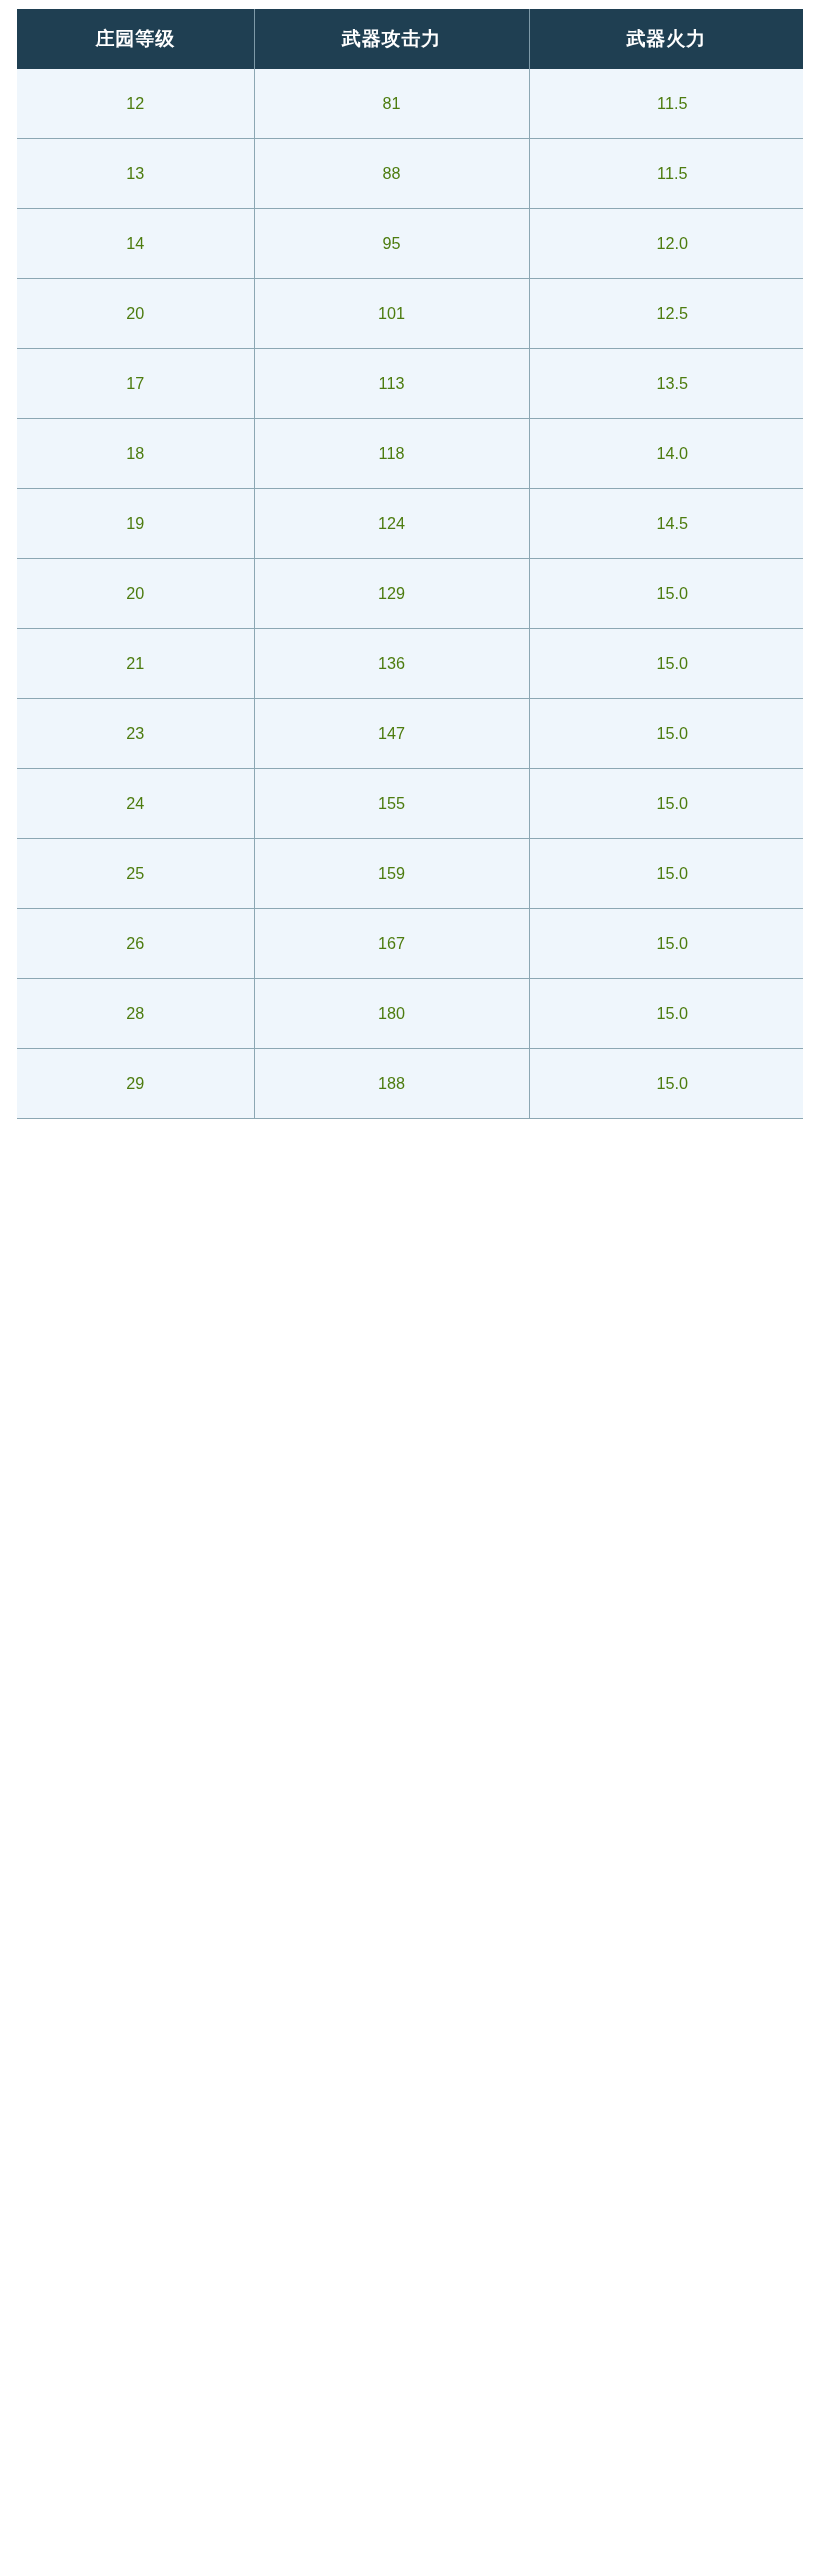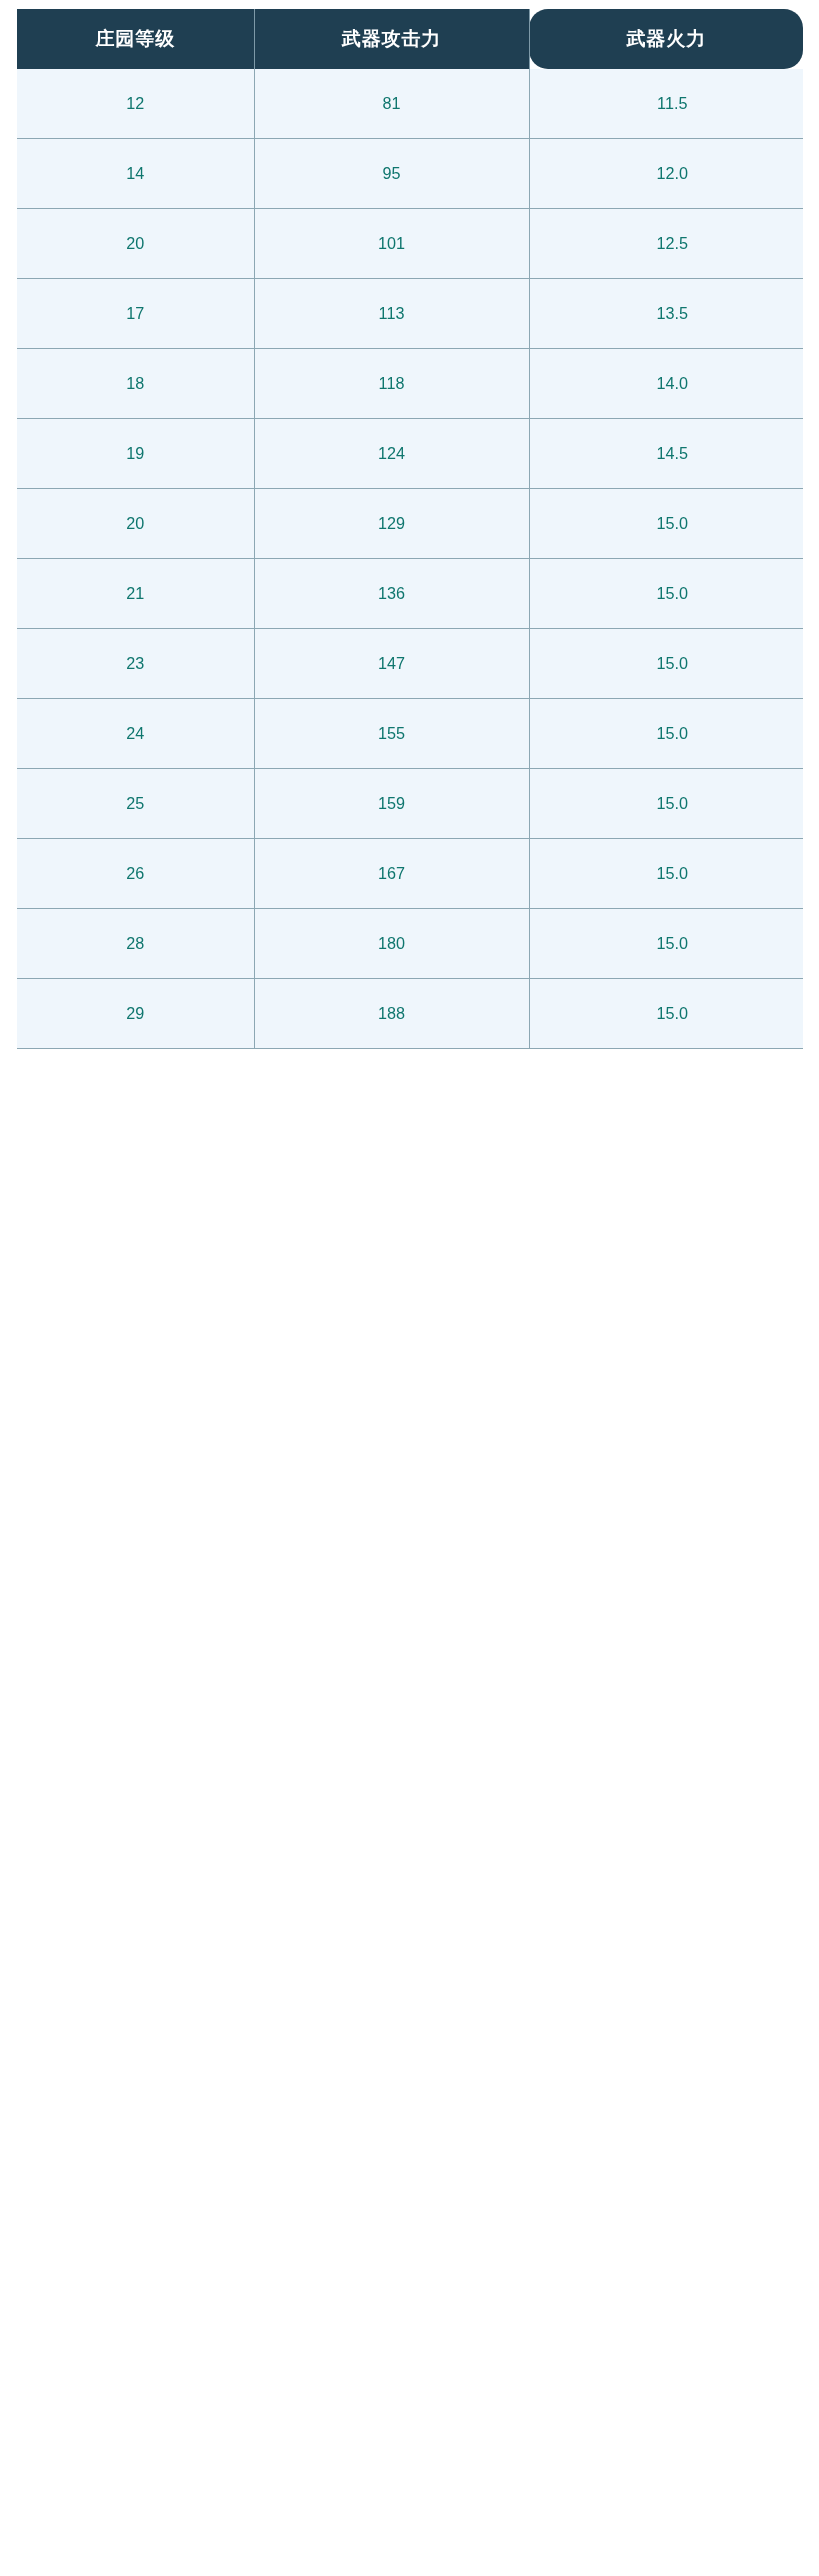"武器火力" thead th:last-child { border-radius: 19px -> none }
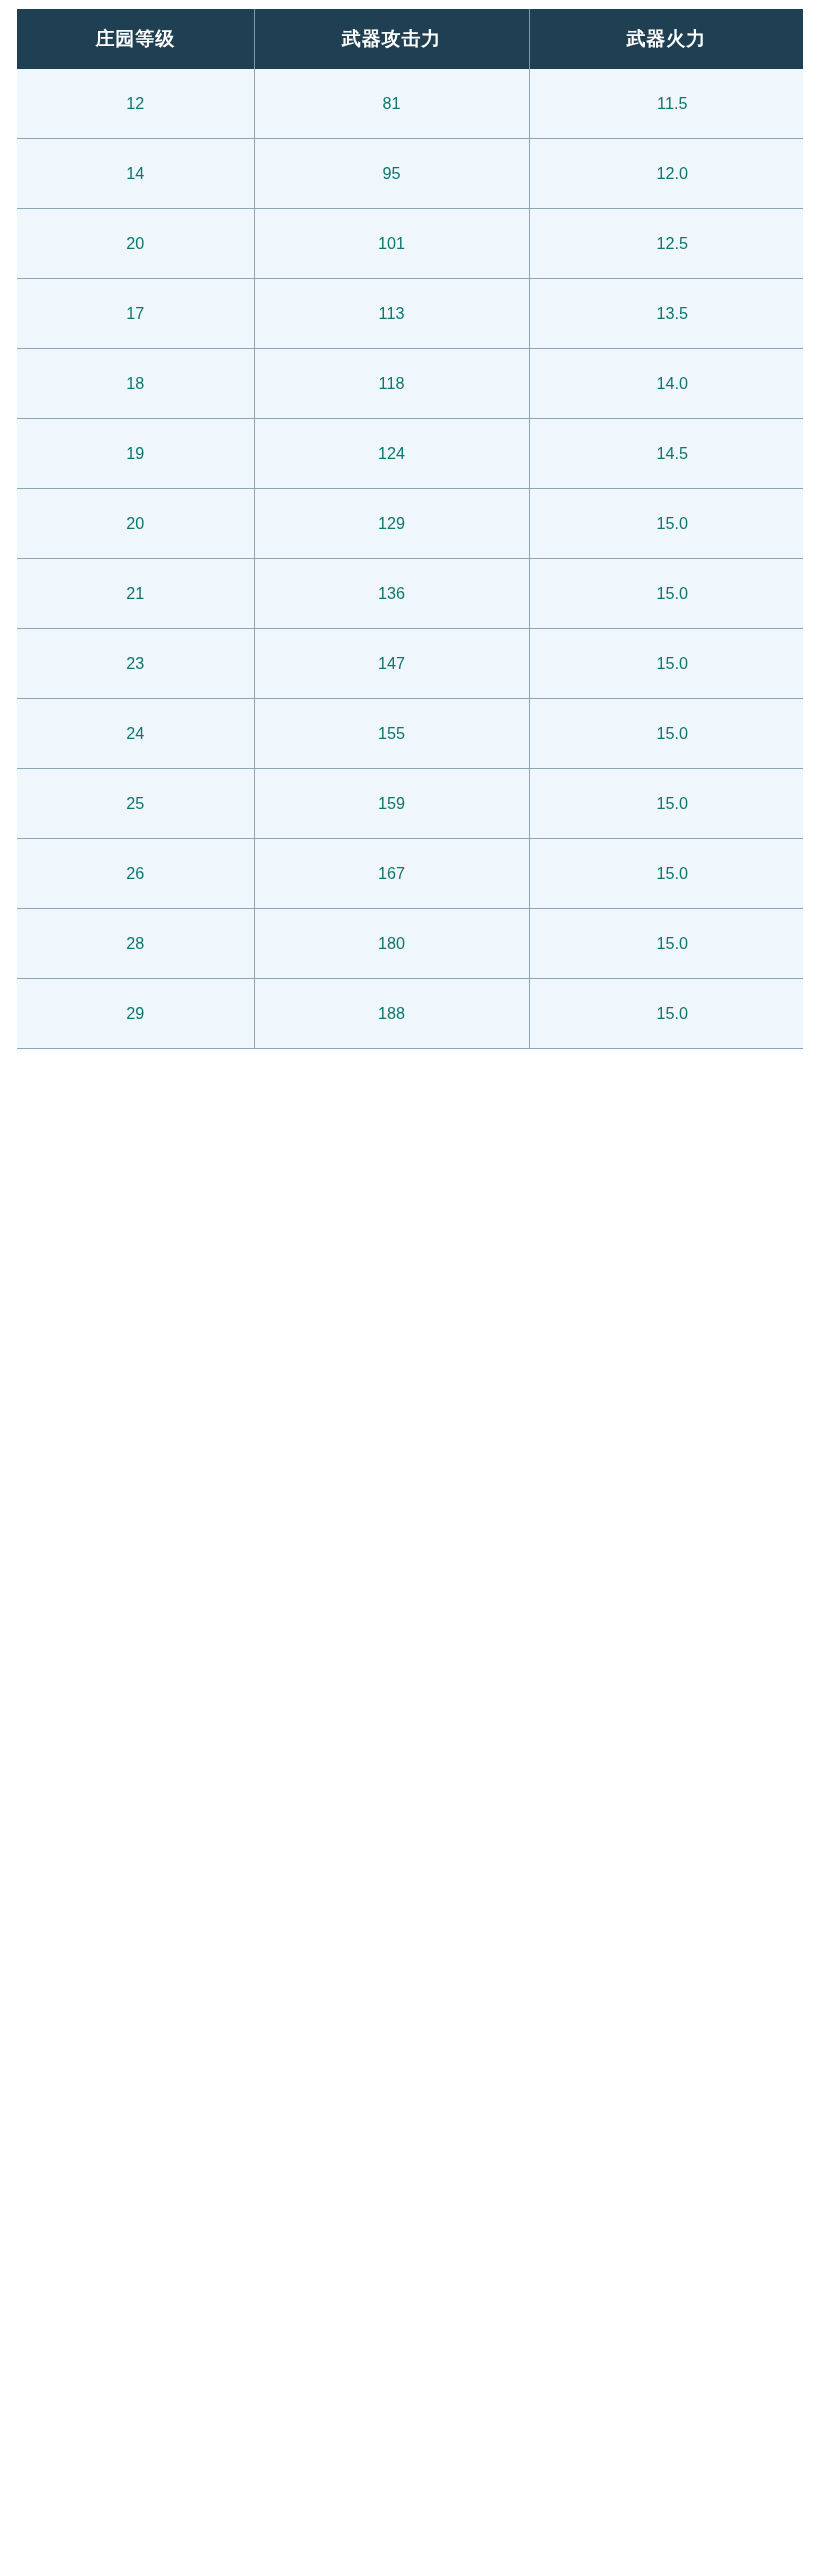"12" tbody td { color: #0f766e -> #4d7c0f }
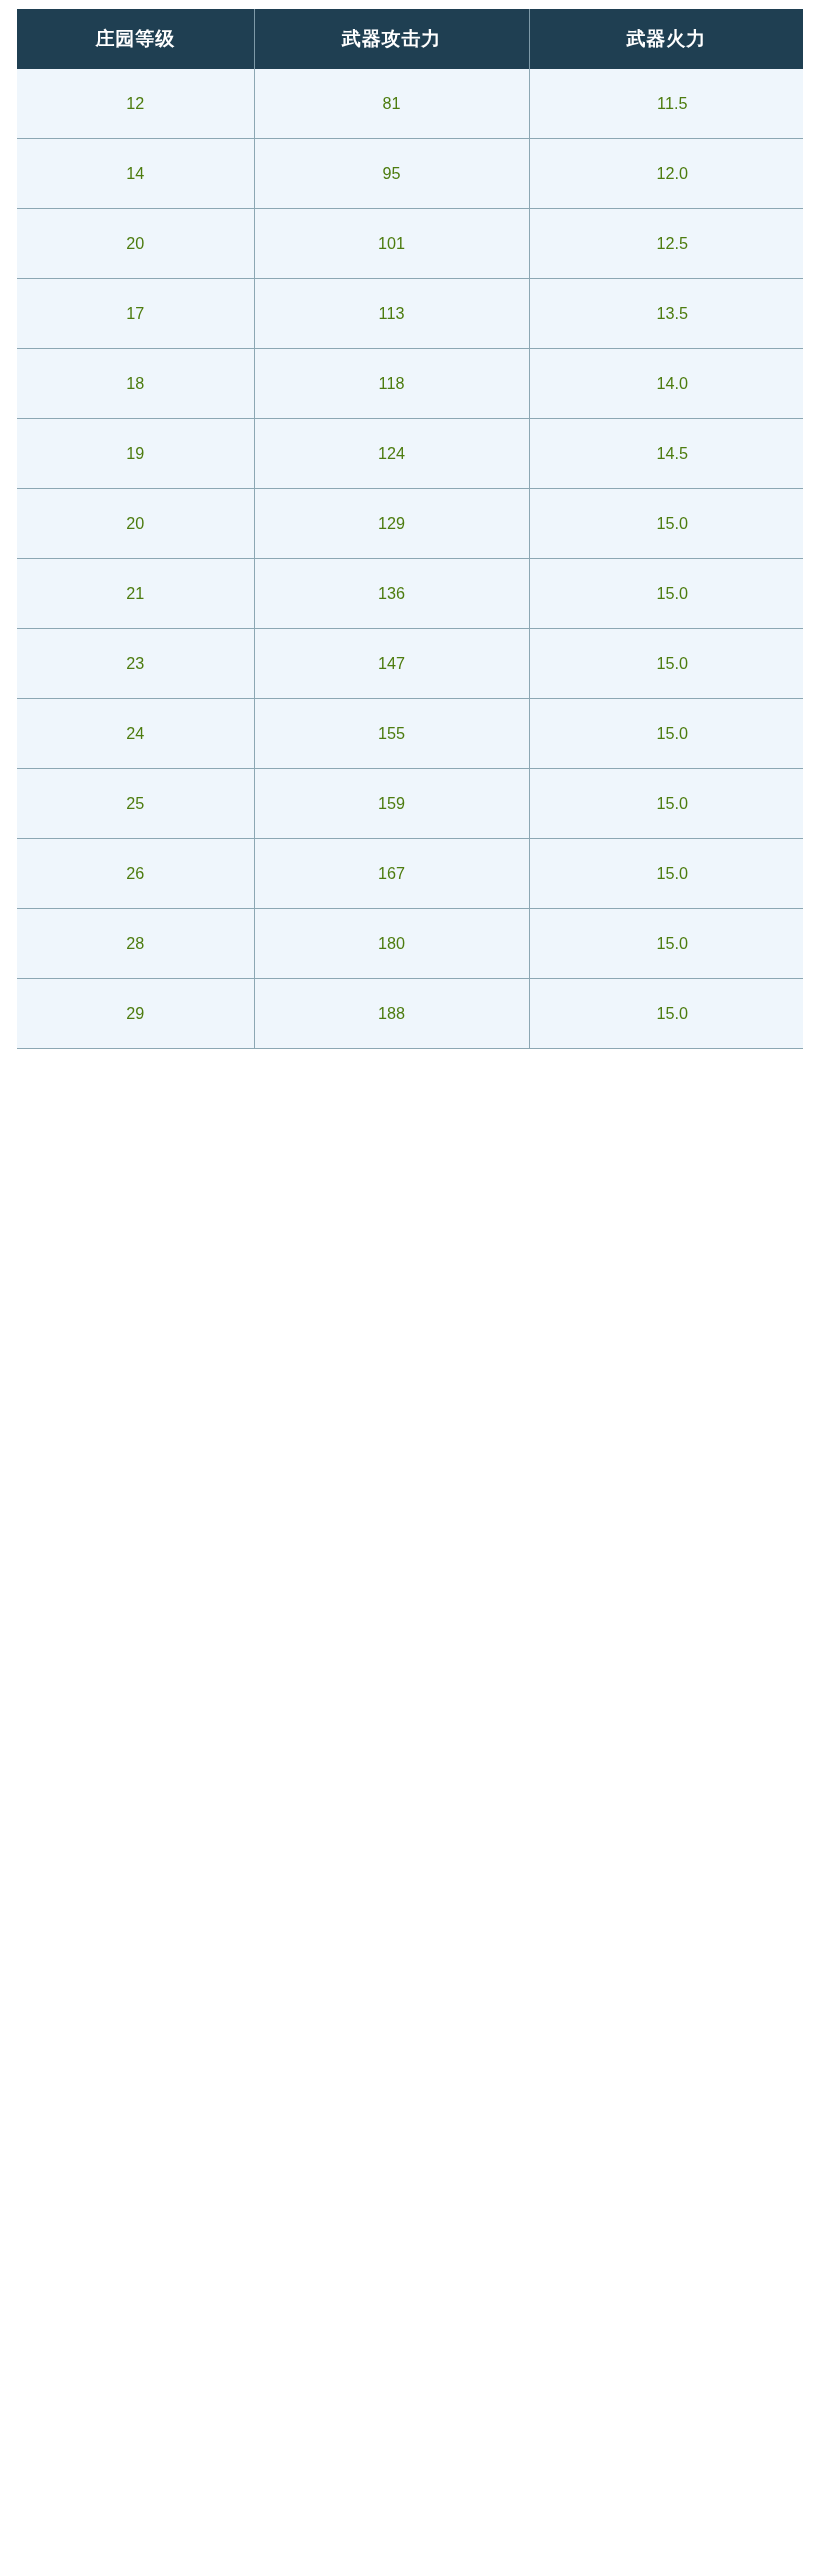"13" tr.data-row { html: none -> <tr> <td>13</td> <td>88</td> <td>11.5</td> </tr> }
